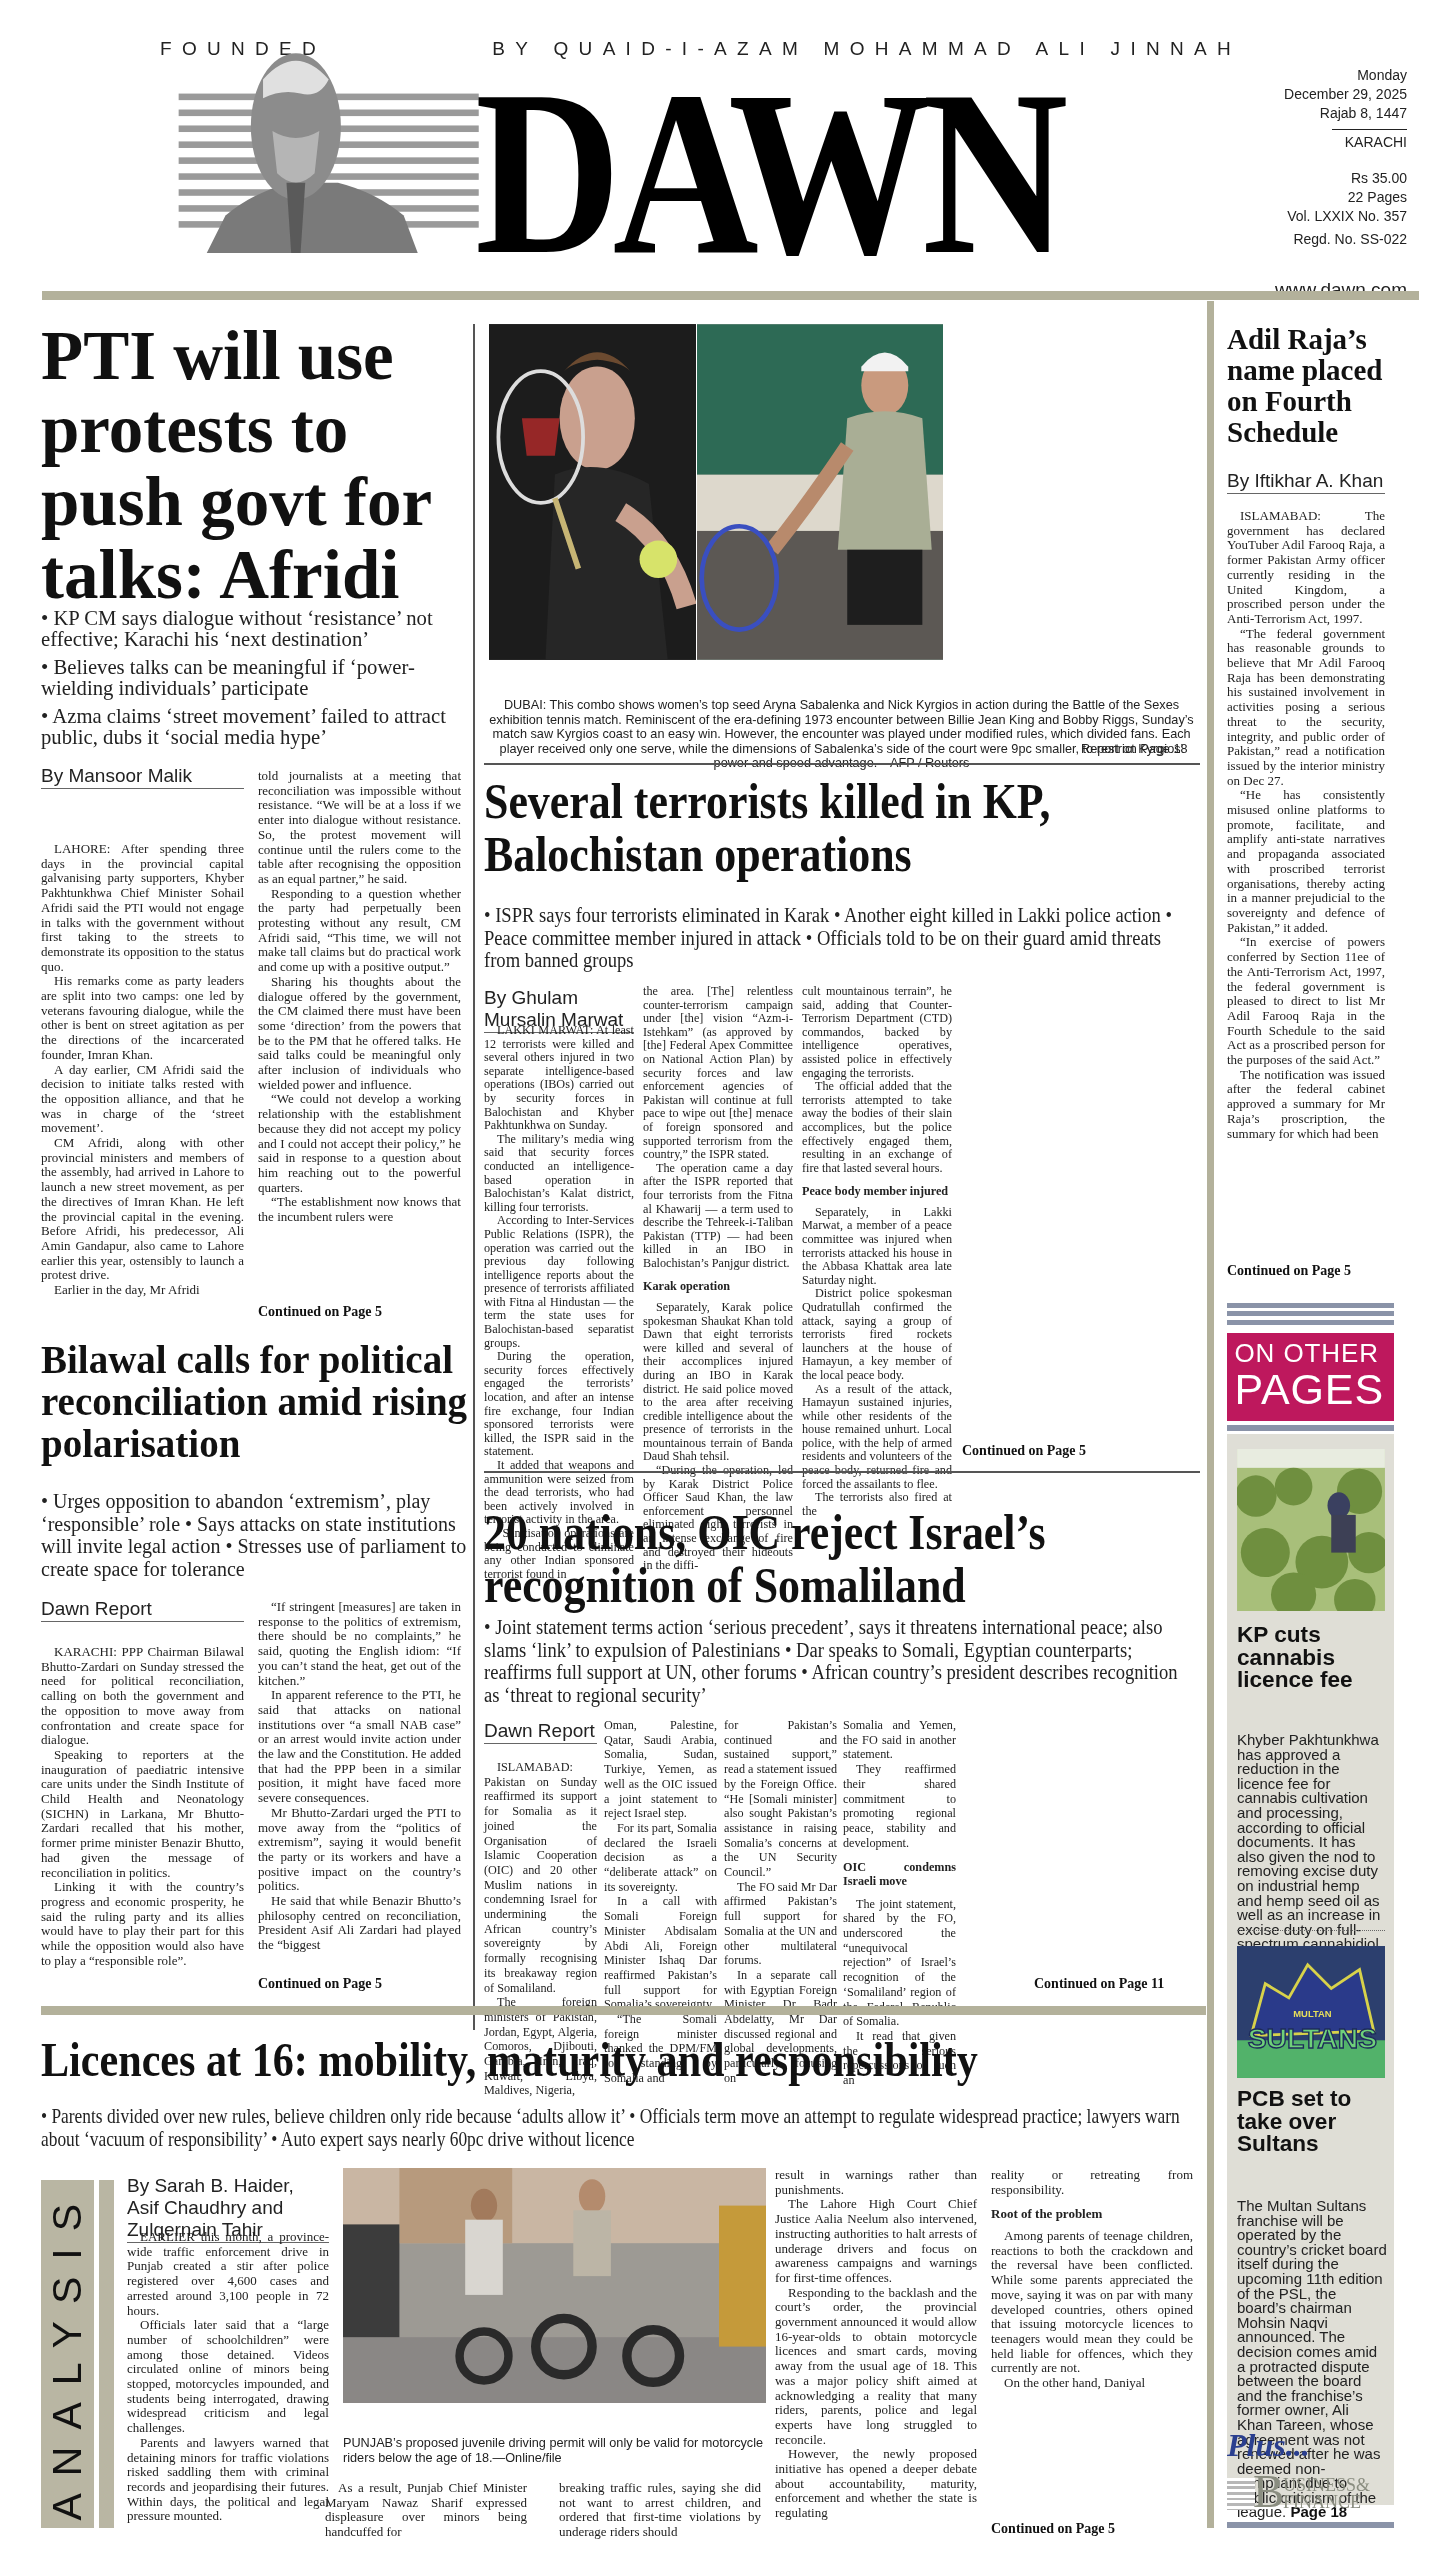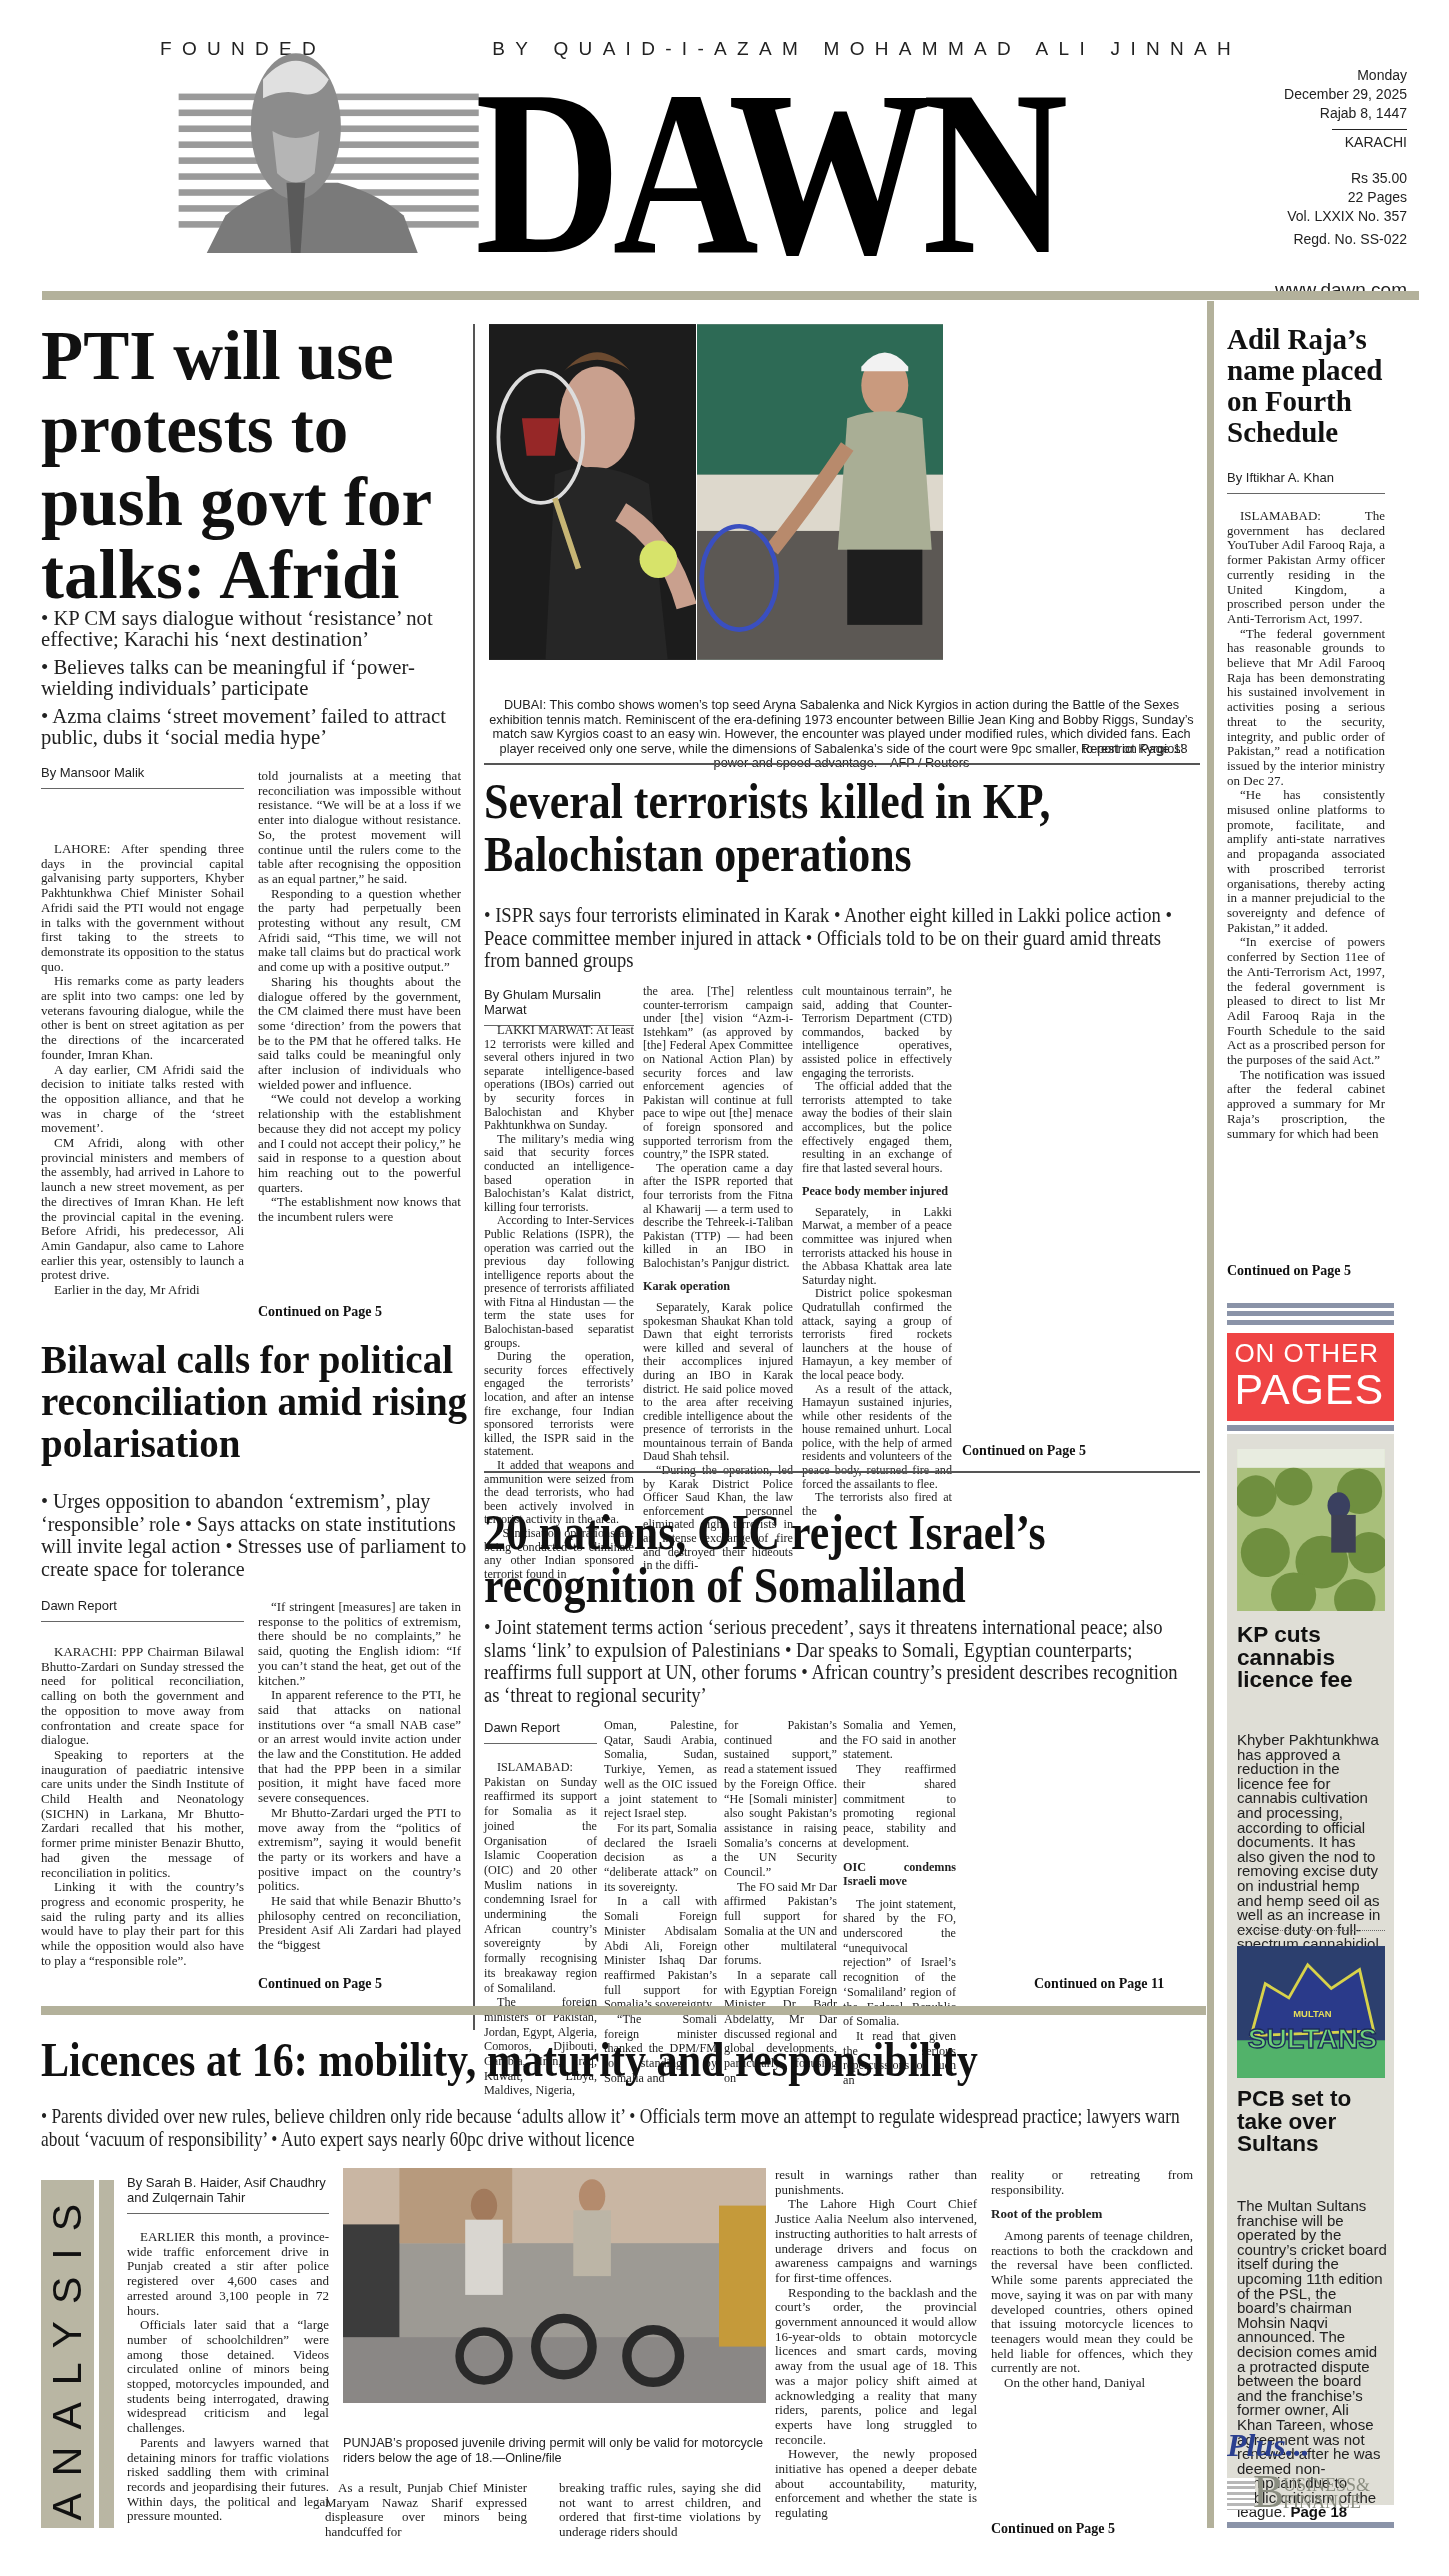"By Iftikhar A. Khan" .byline { font-size: 13px -> 19px; padding-bottom: 8px -> 1px }
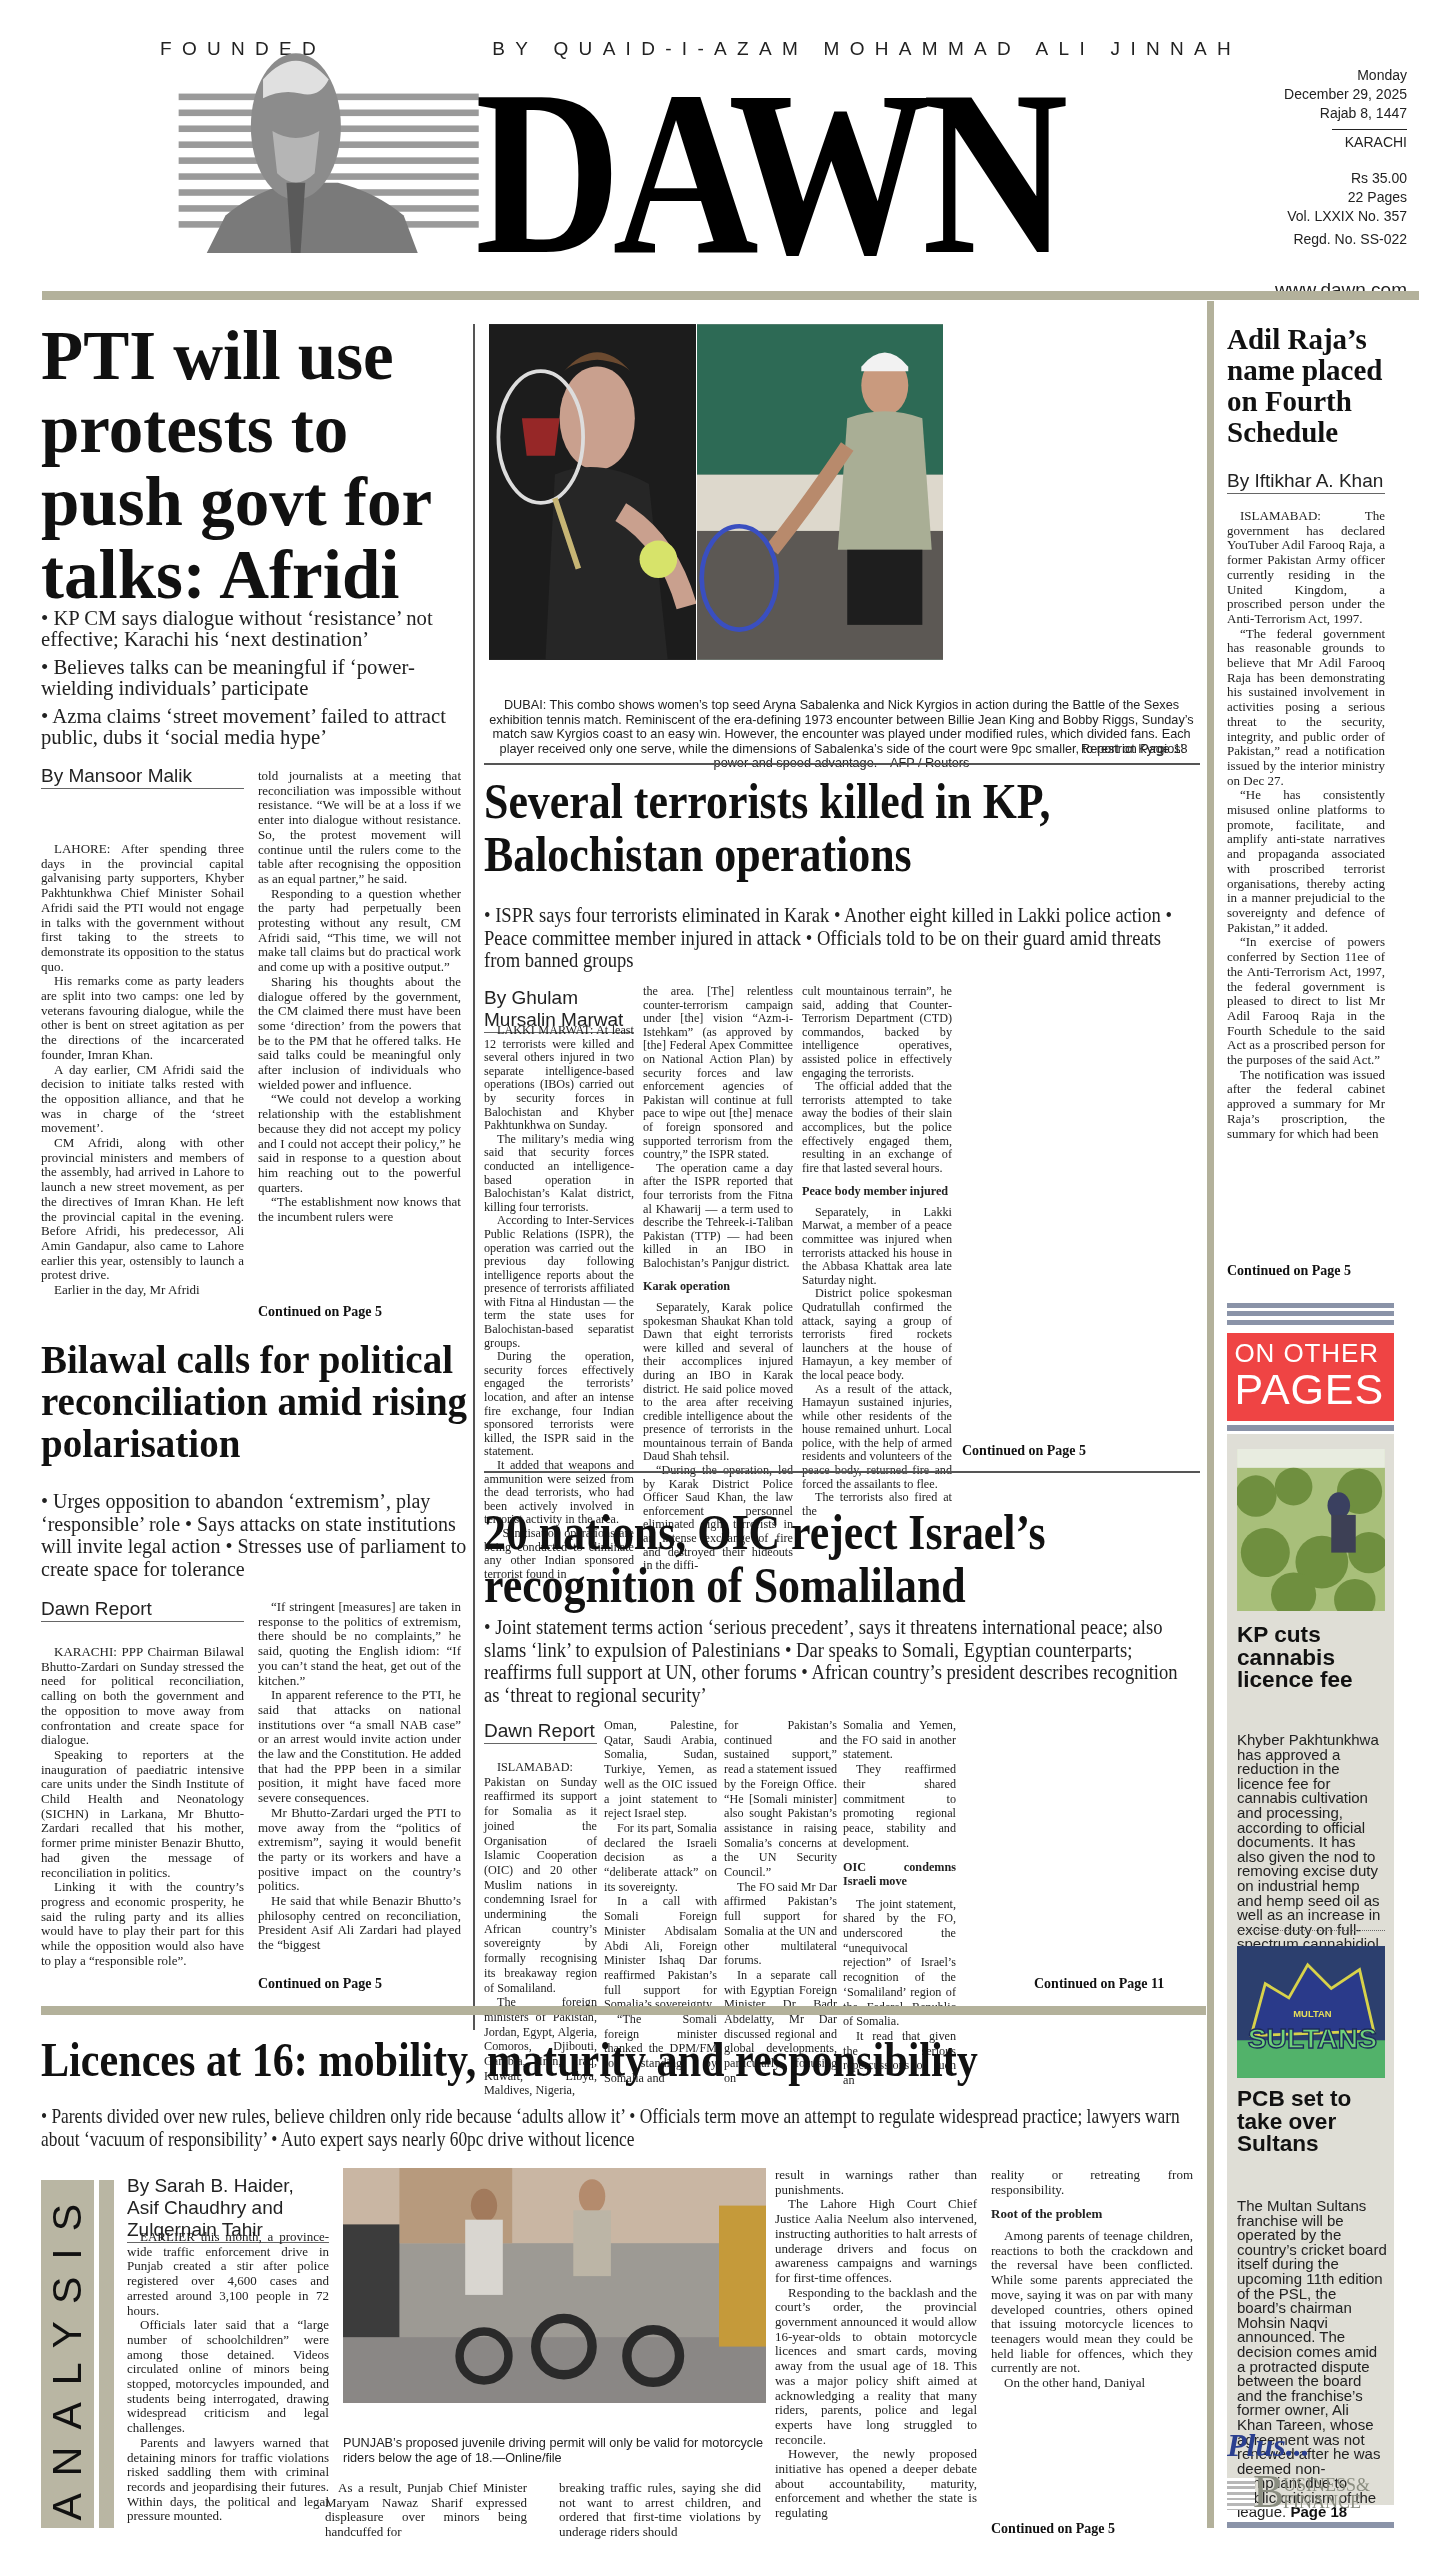"ON OTHER" .oop-box { background: #ef4444 -> #be185d }
